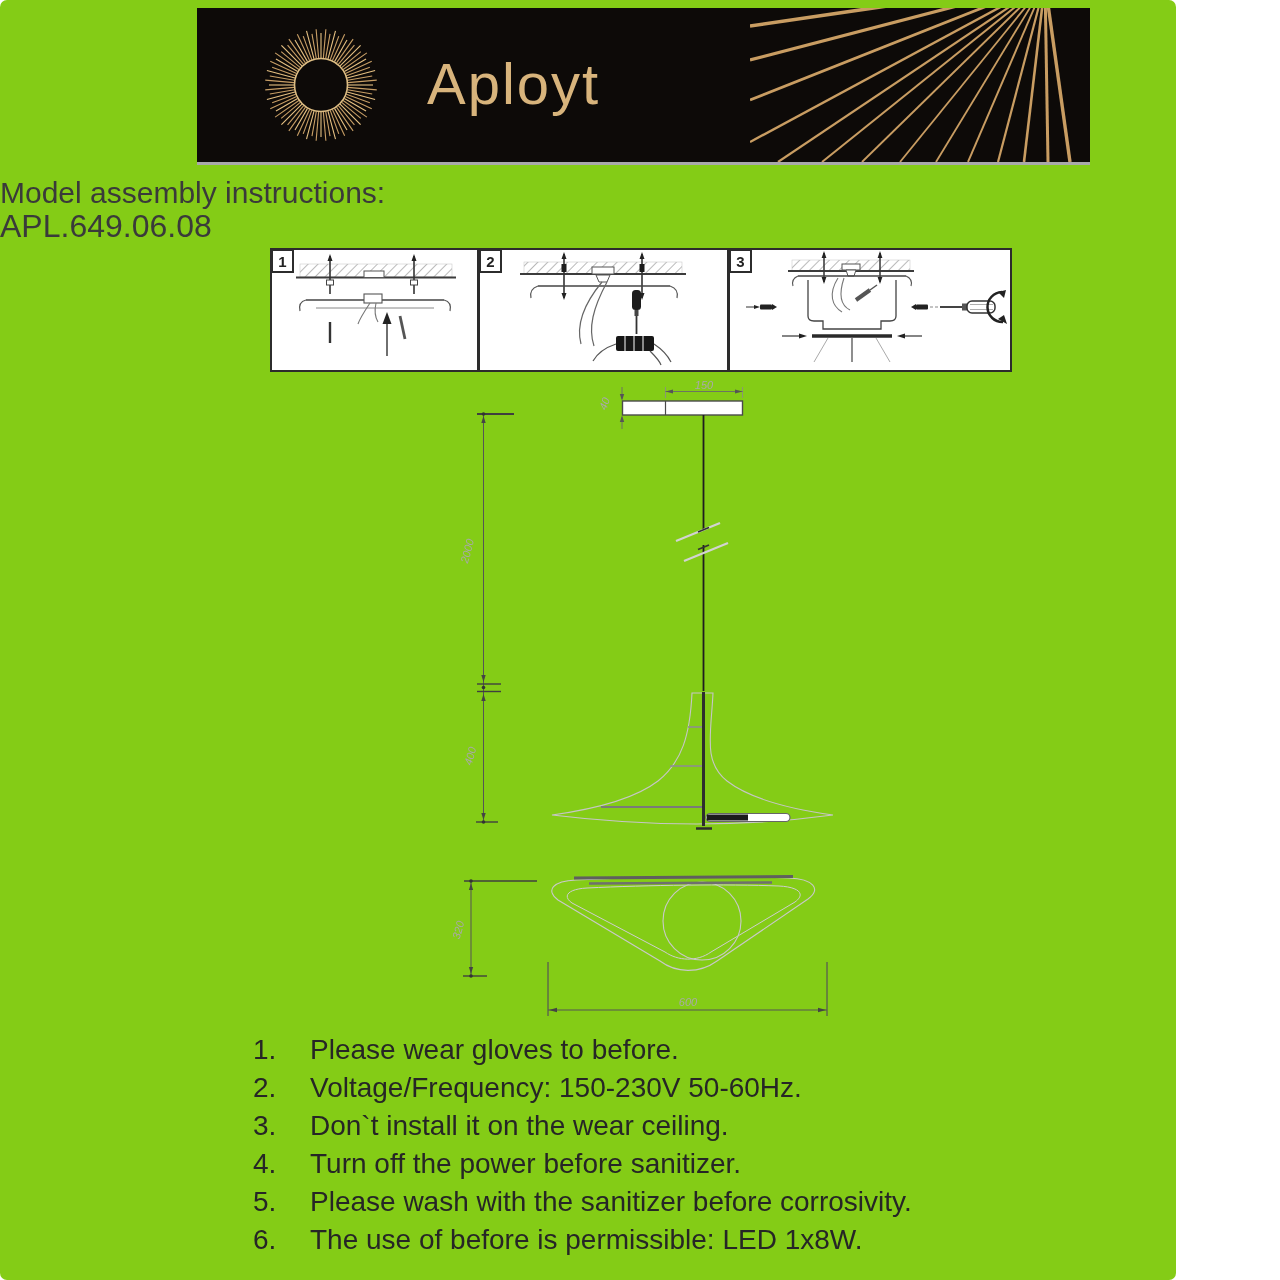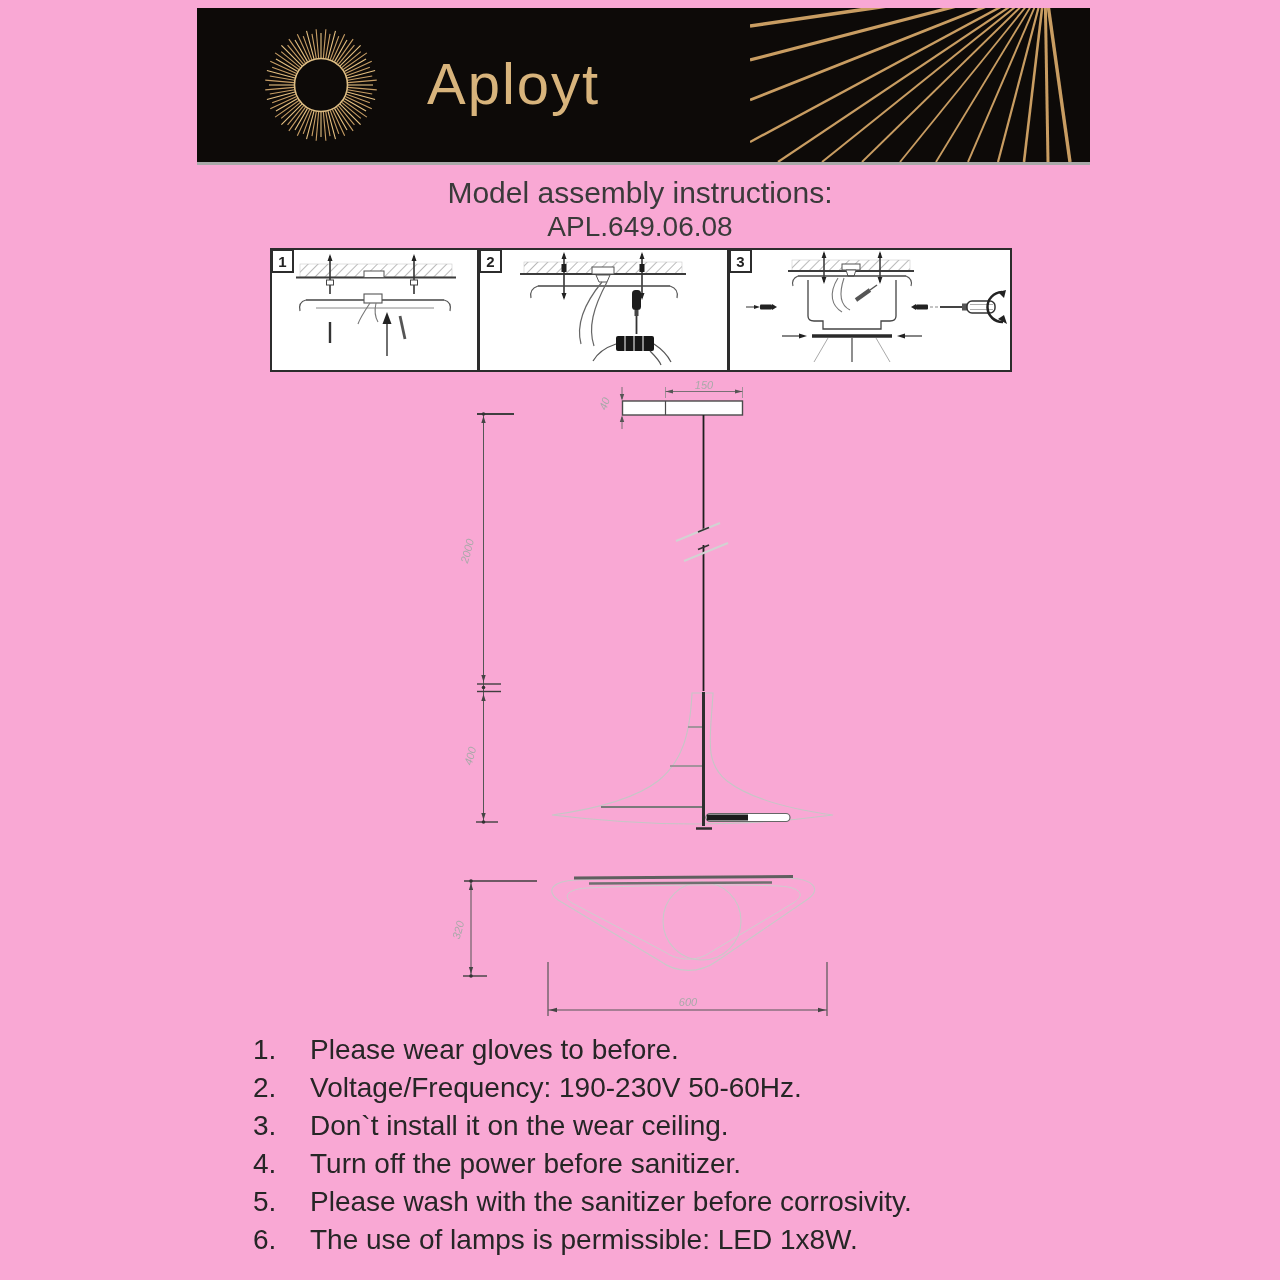"Aployt" .page { background: #f9a8d4 -> #84cc16; border-radius: none -> 7px; width: 1280px -> 1176px }
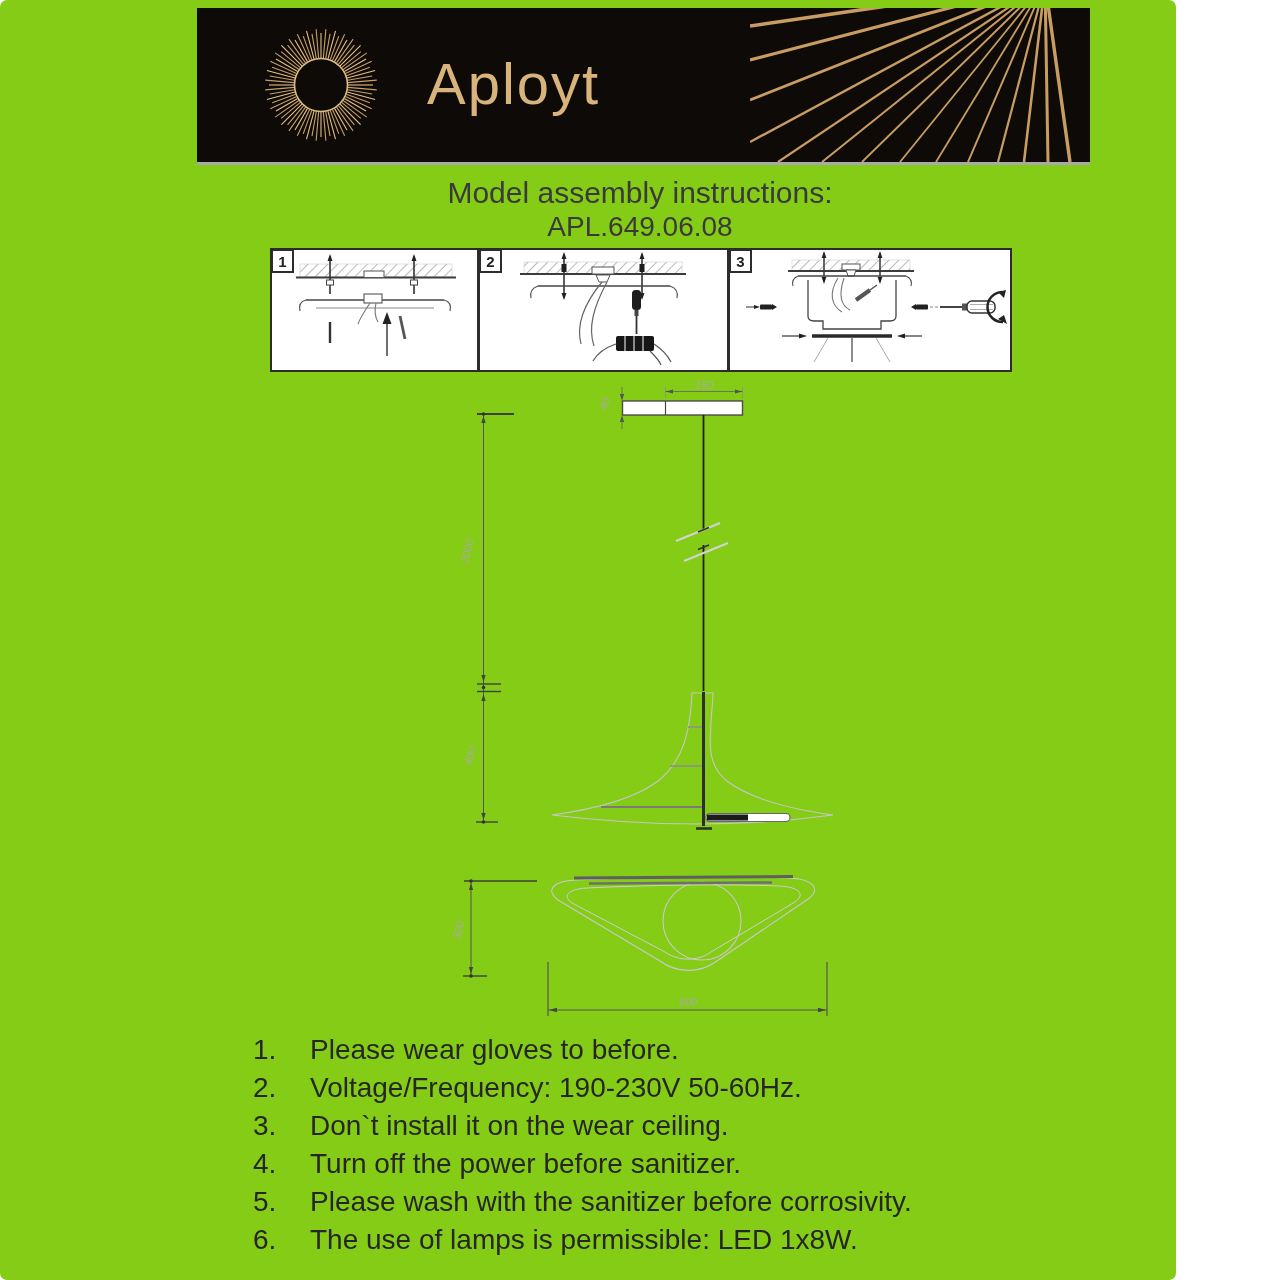"Model assembly instructions:" .title-block { text-align: center -> left }
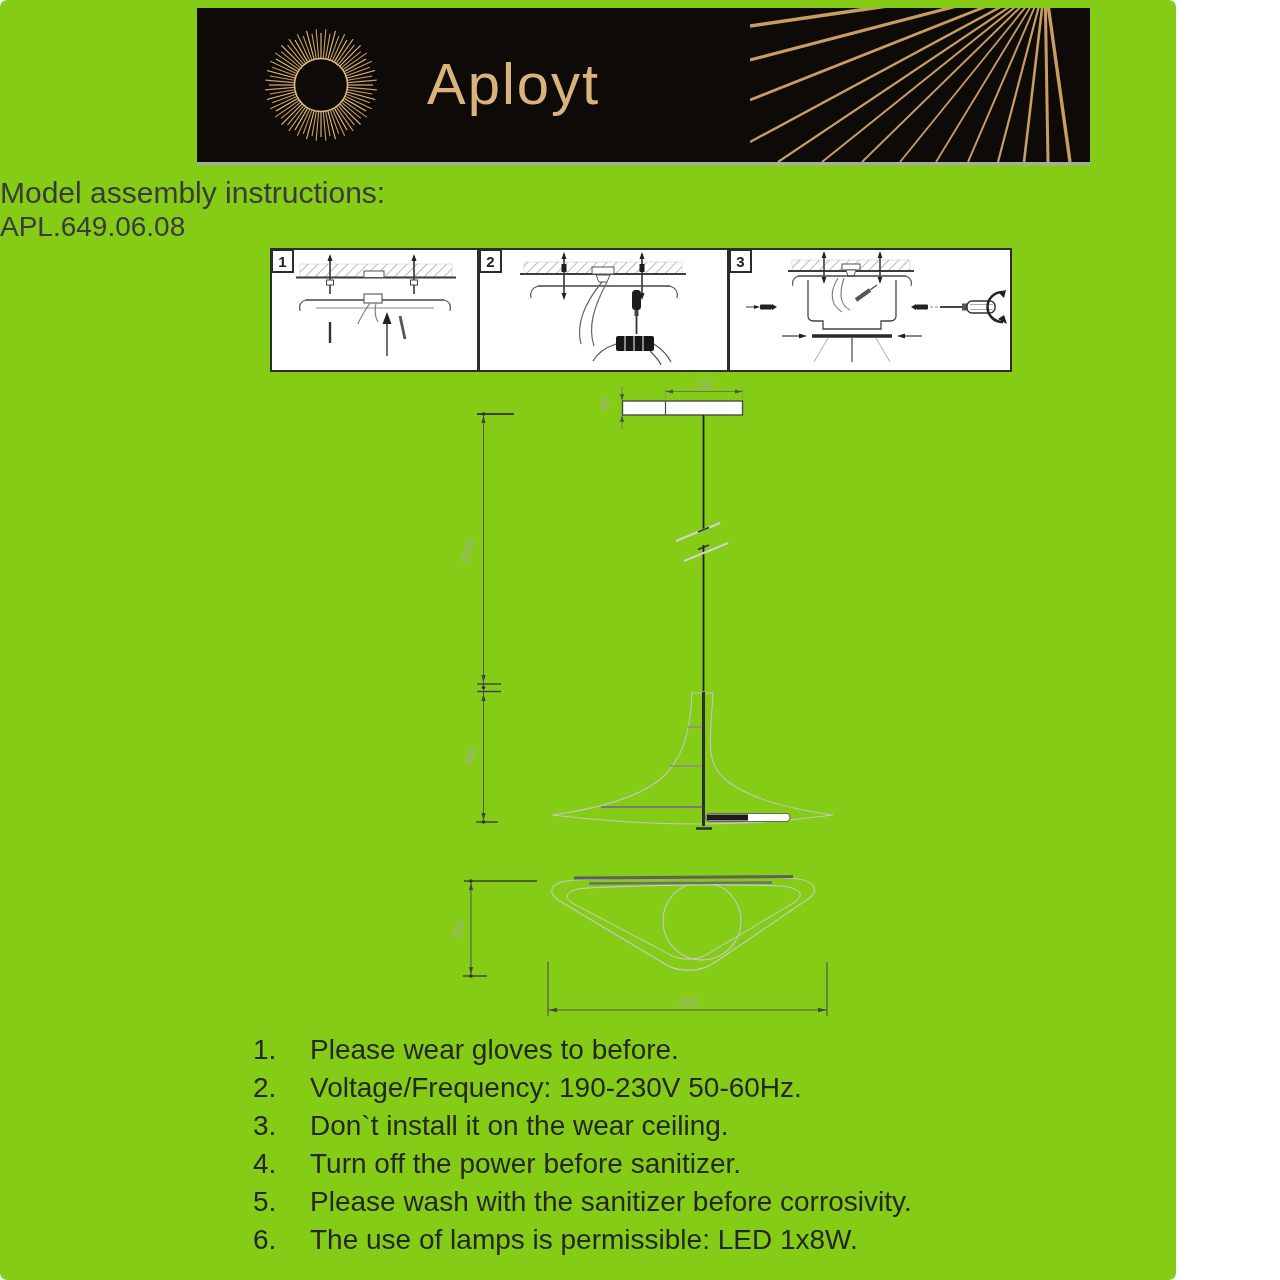"APL.649.06.08" .model-line { font-size: 28px -> 32px }
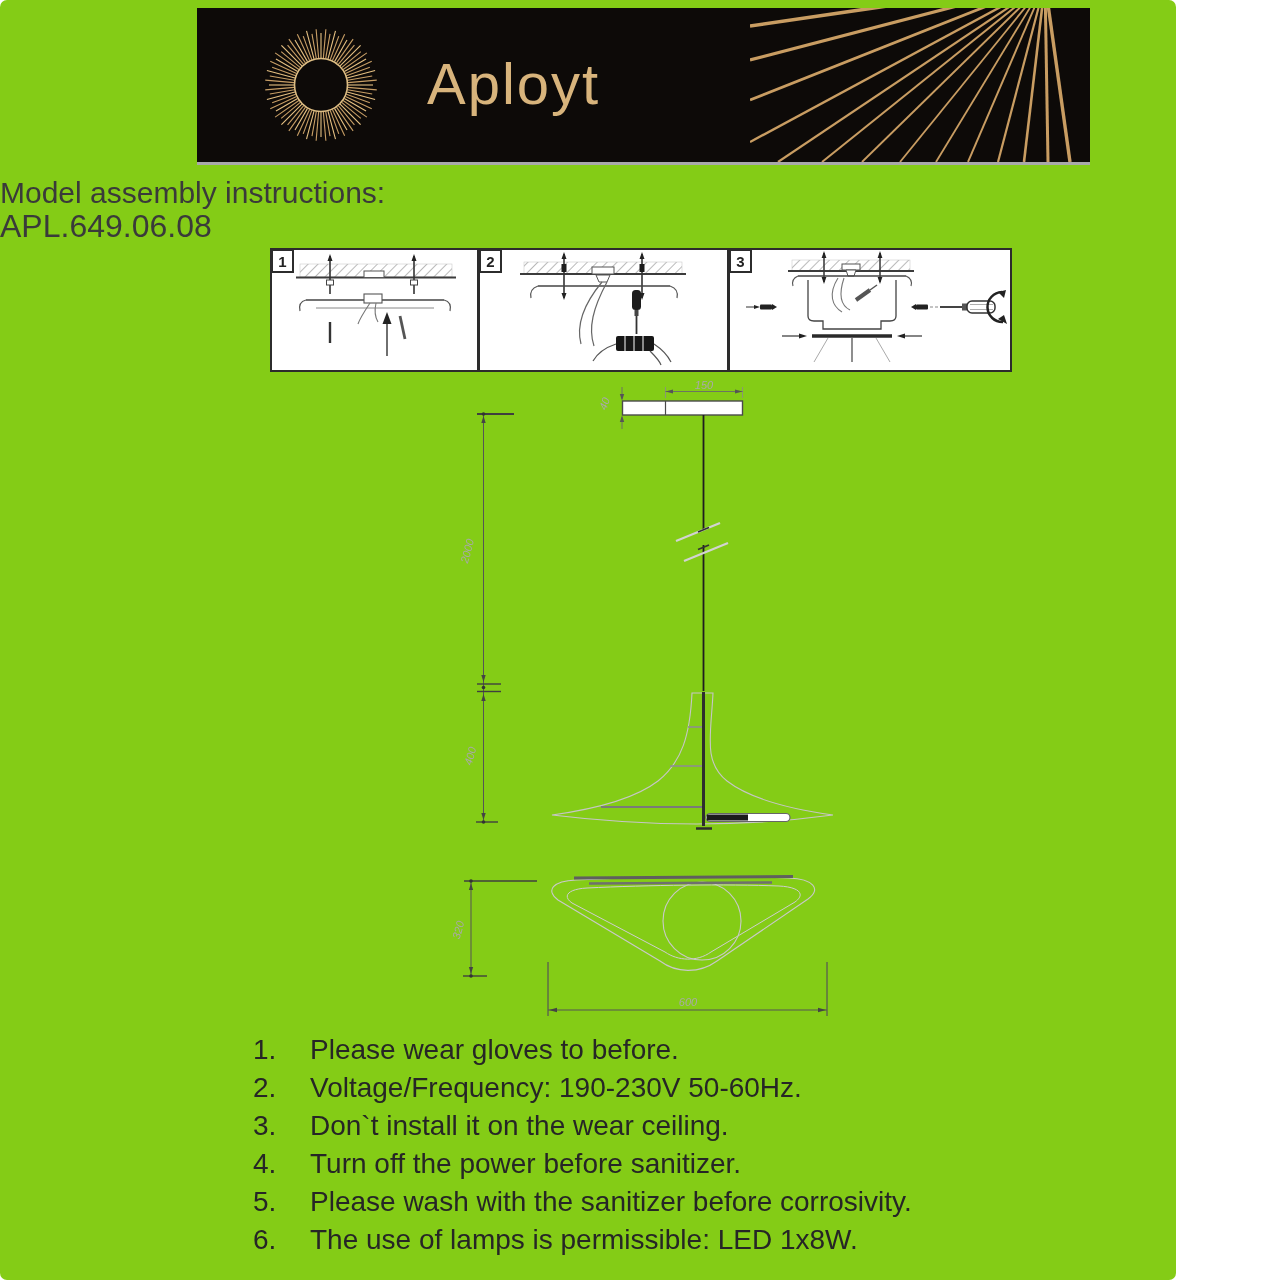"Voltage/Frequency: 190-230V 50-60Hz." span.instr-text { text: 190-230V -> 150-230V }
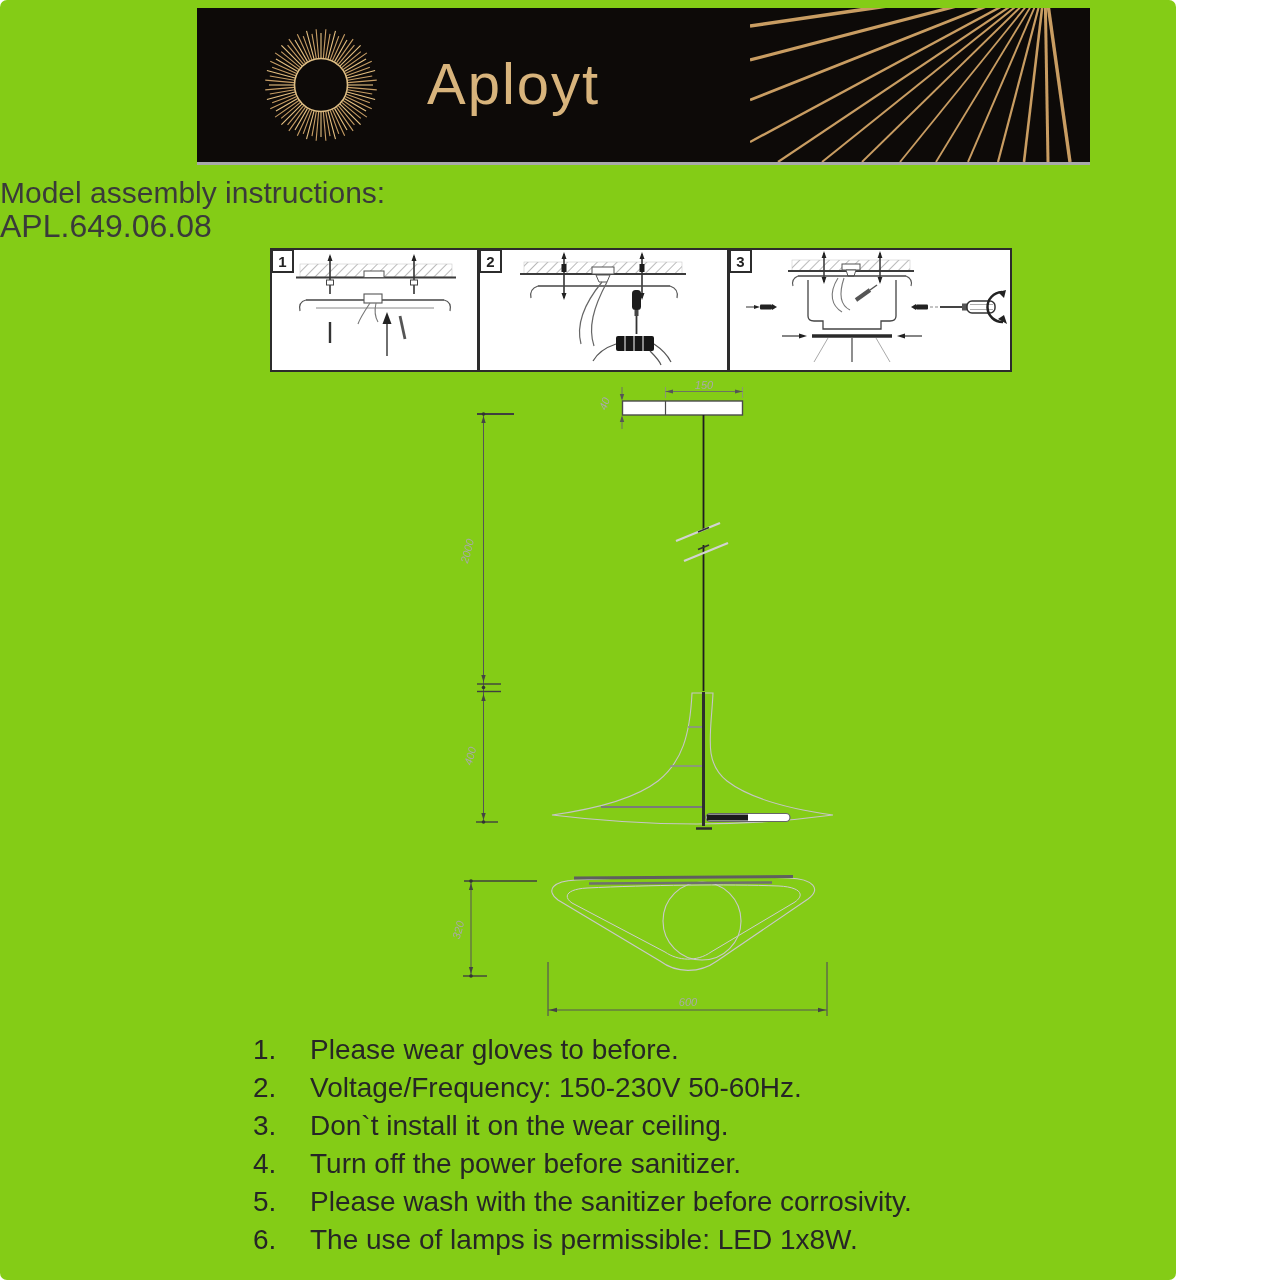"The use of lamps is" span.instr-text { text: lamps -> before }
